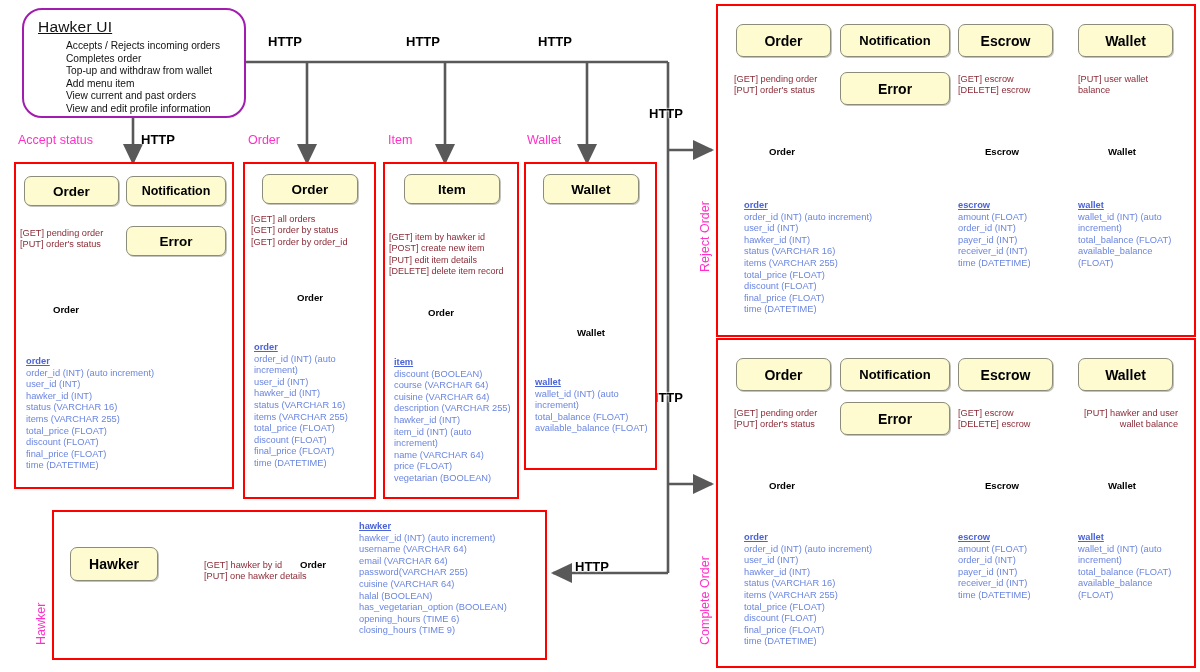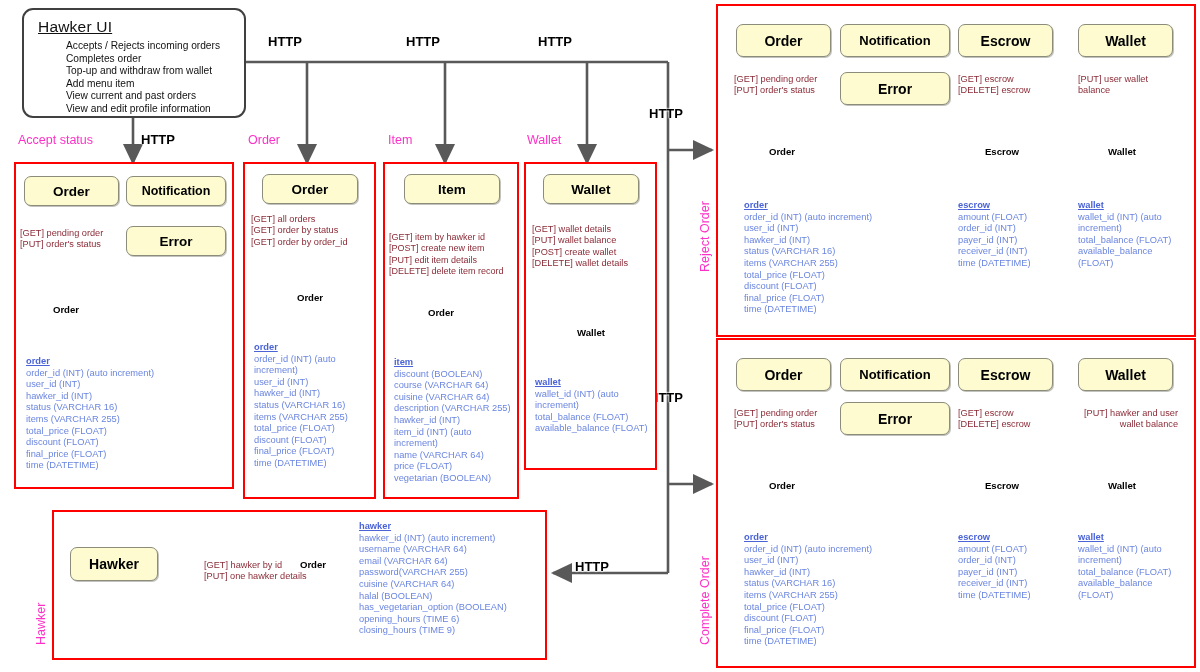"Hawker UI" .uibox { border: 2px solid #404040 -> 2px solid #a21caf; border-radius: 11px -> 20px }
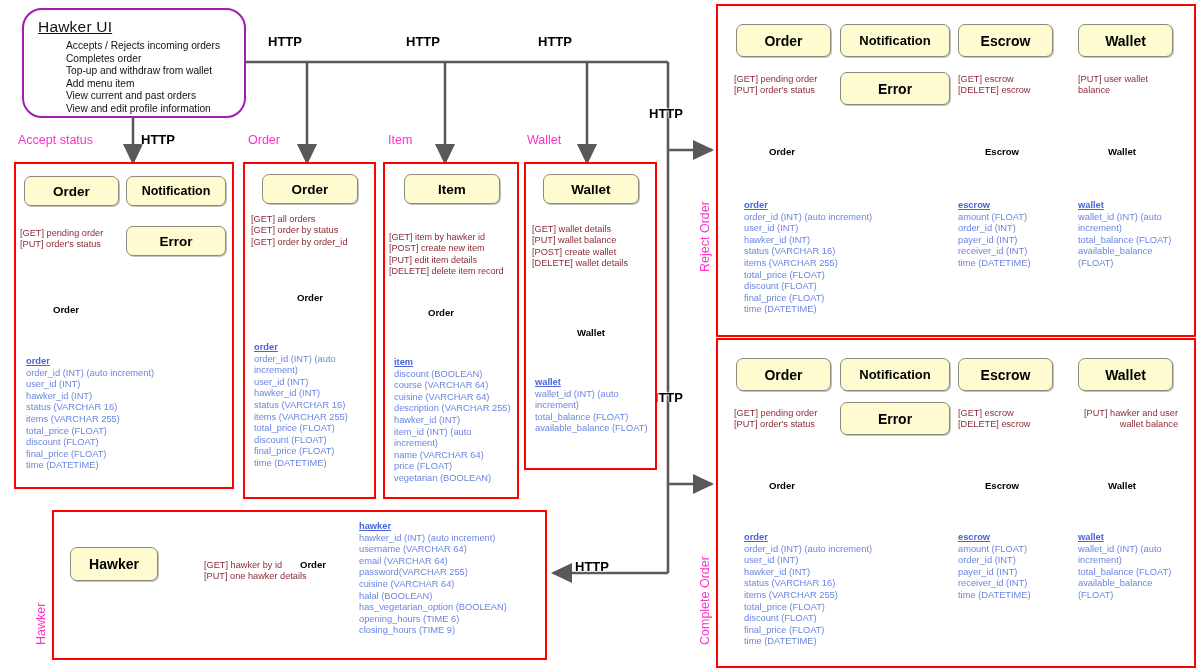"[GET] wallet details" div.abs { html: <div> <div>[GET] wallet details</div> <div>[PUT] wallet balance</div> <div>[POST] create wallet</div> <div>[DELETE] wallet details</div> </div> -> none }
